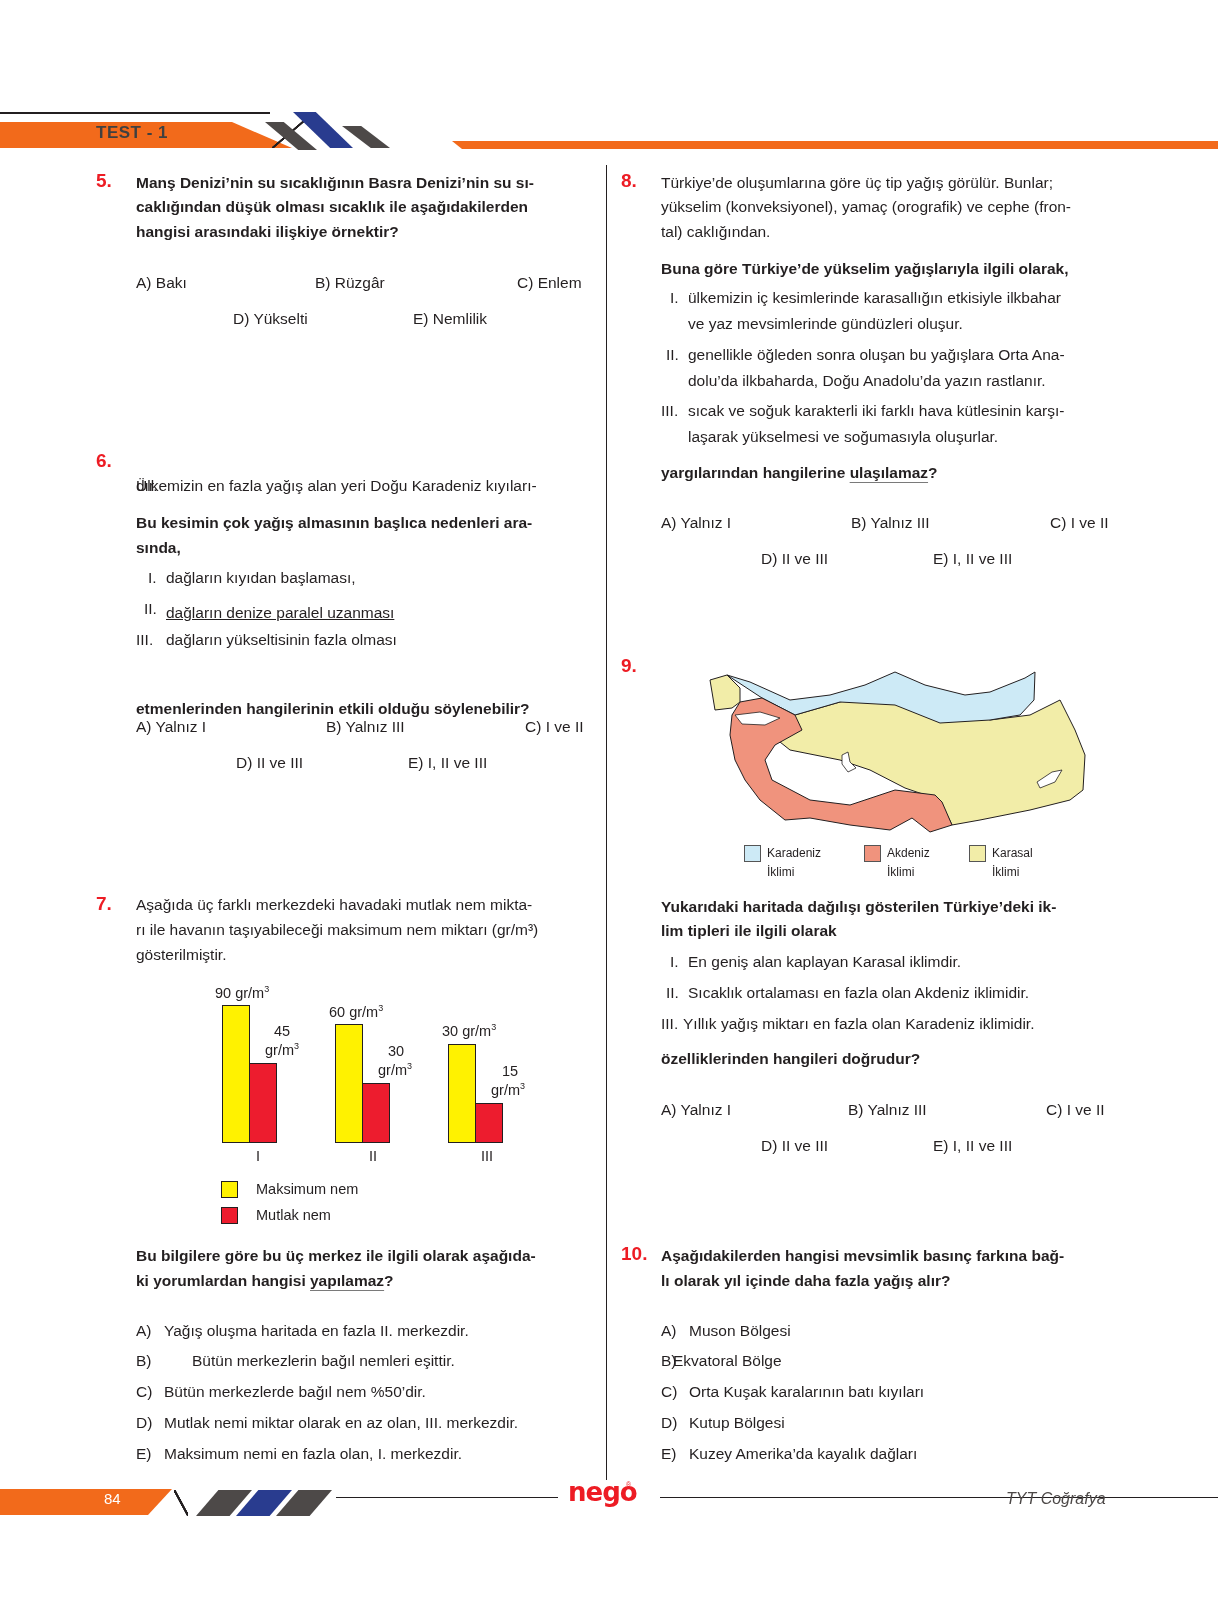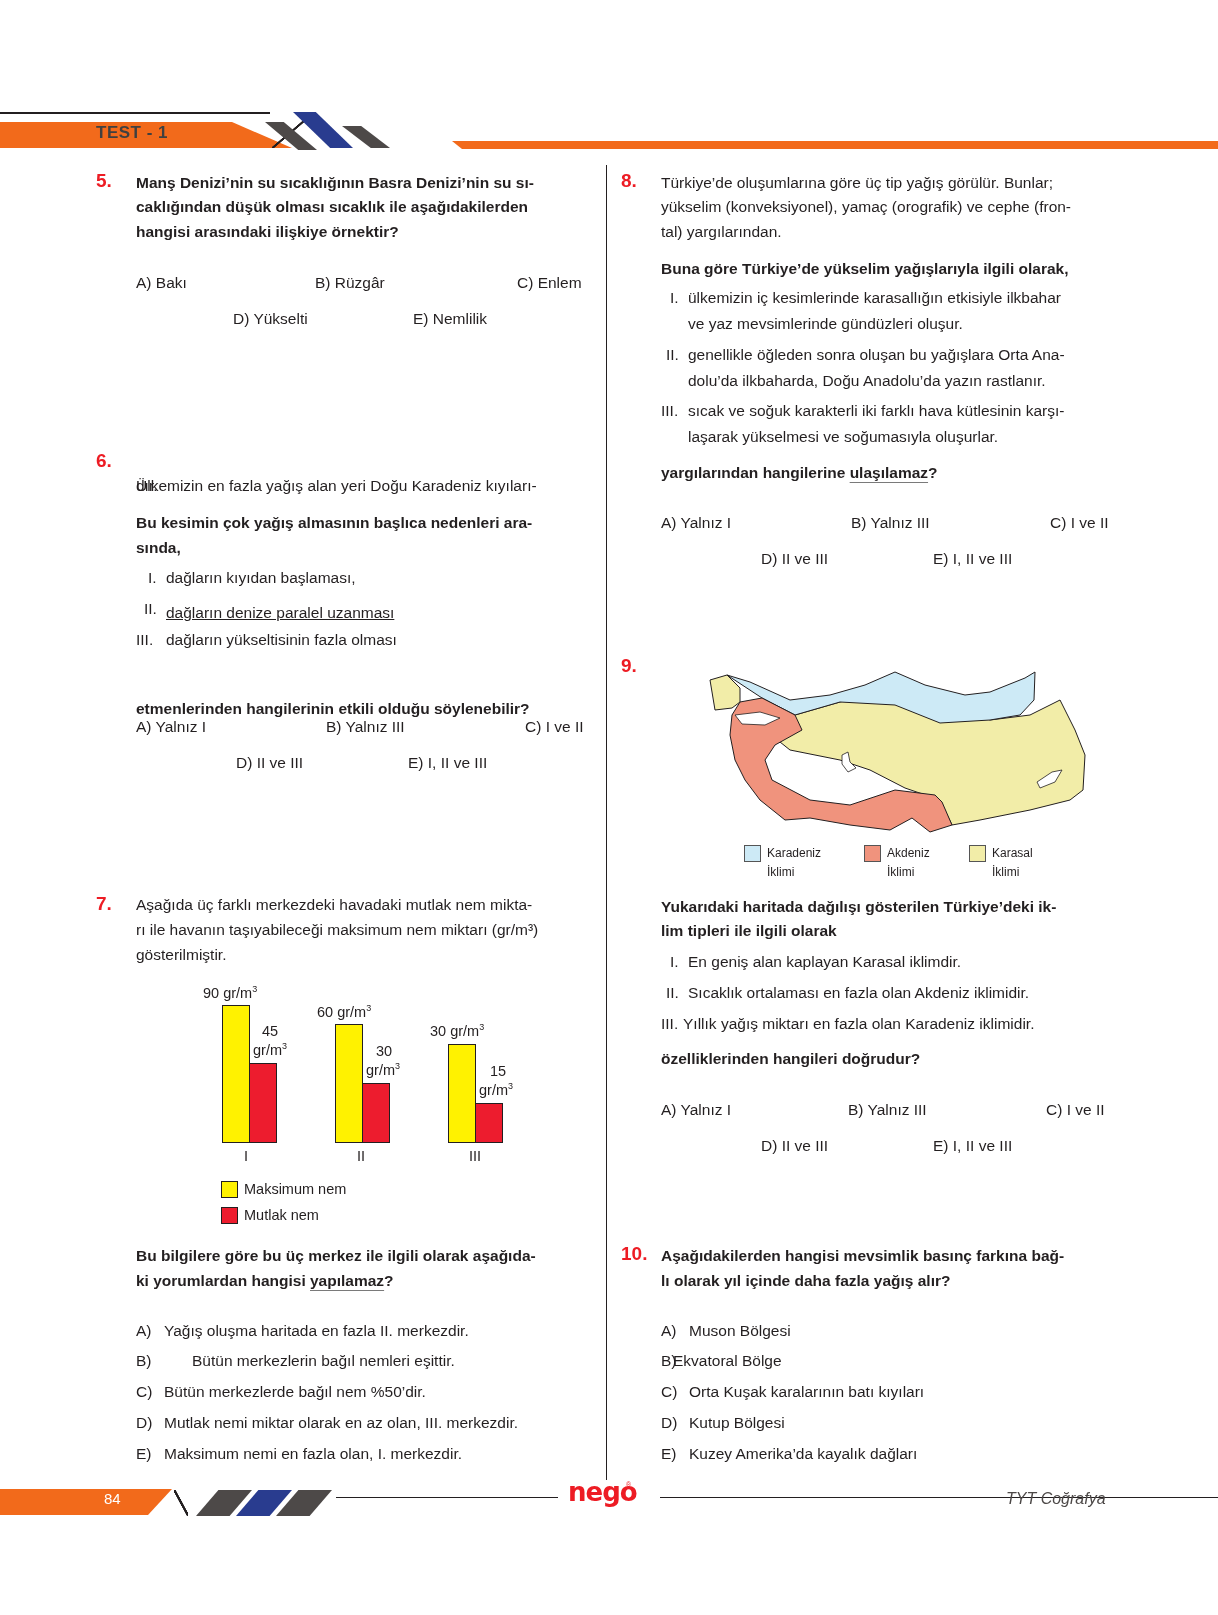"tal) yargılarından." div.abs { text: yargılarından -> caklığından }
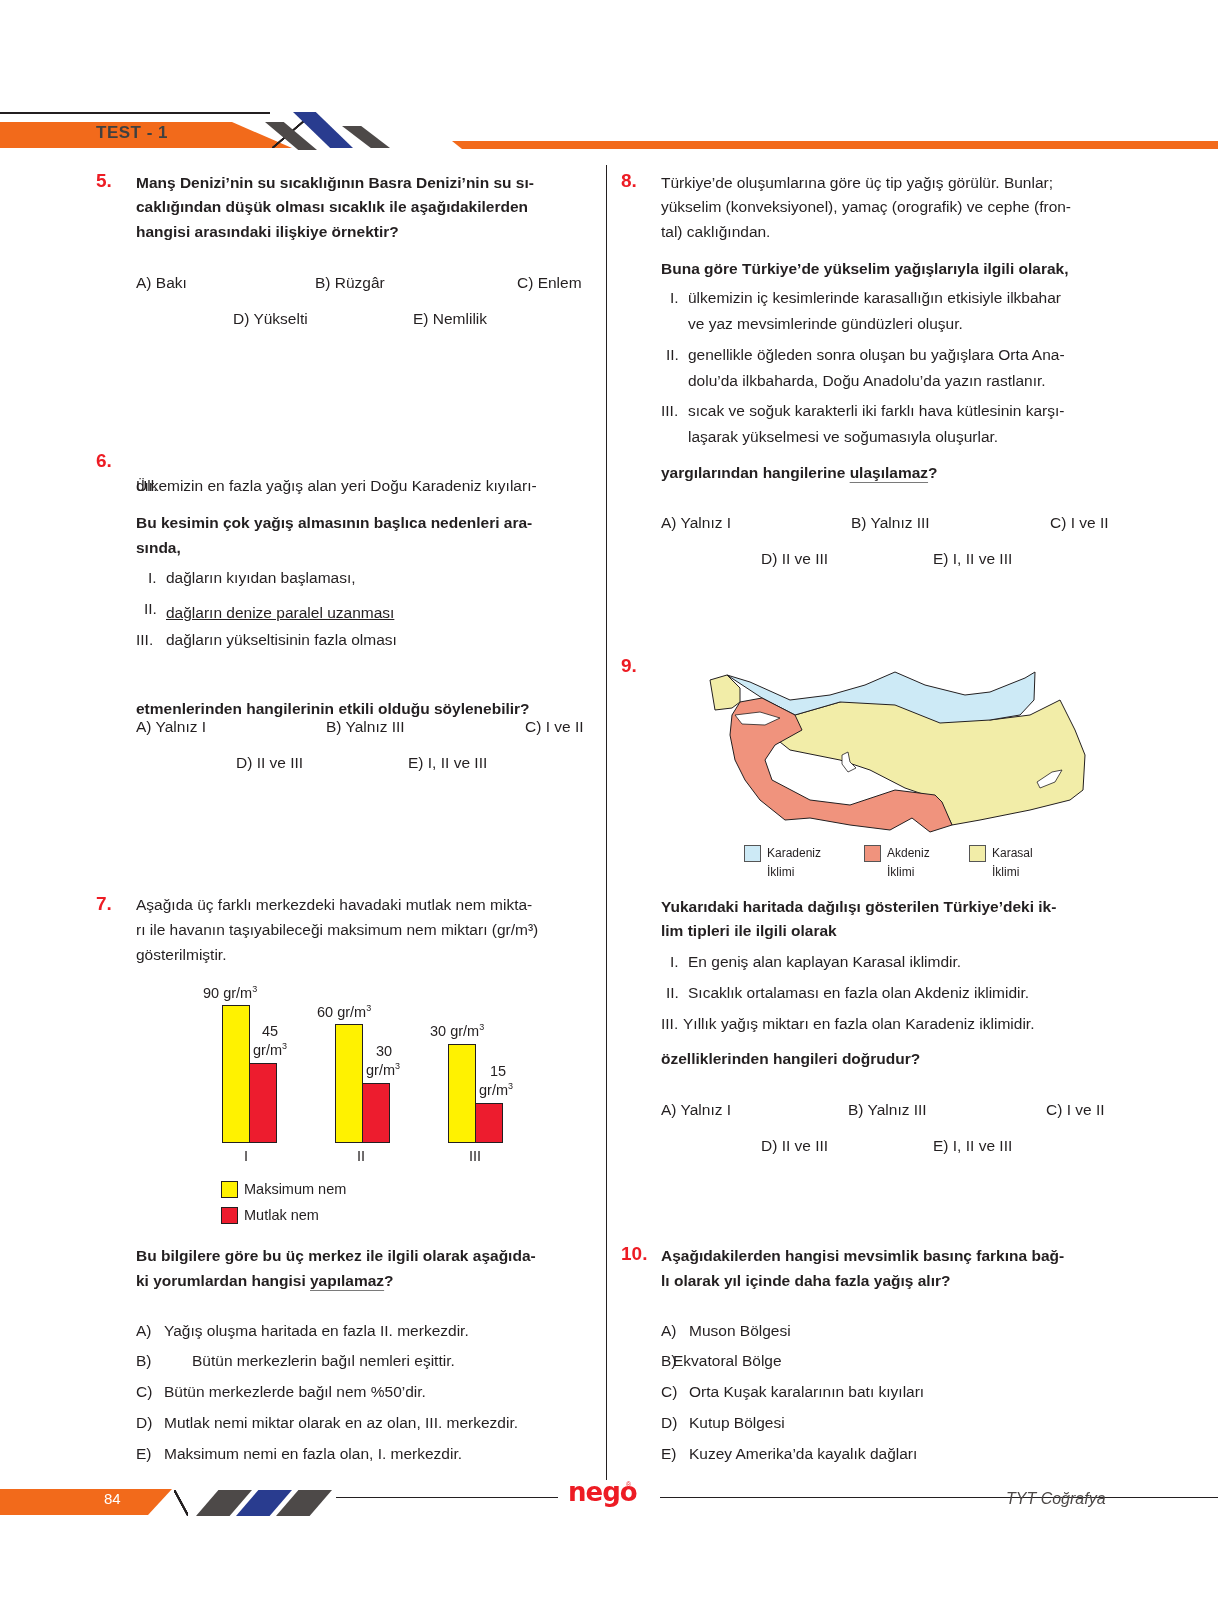"90 gr/m3" .clabel { margin-left: none -> 12px }
